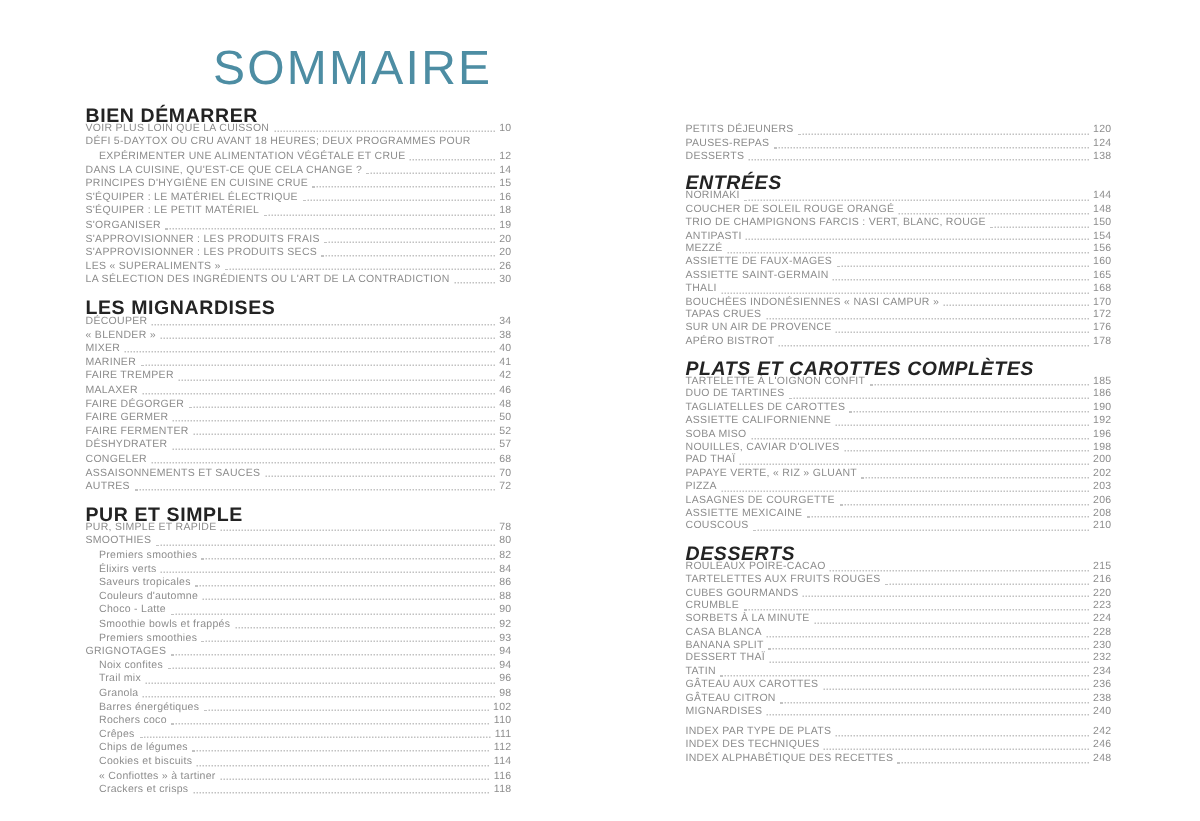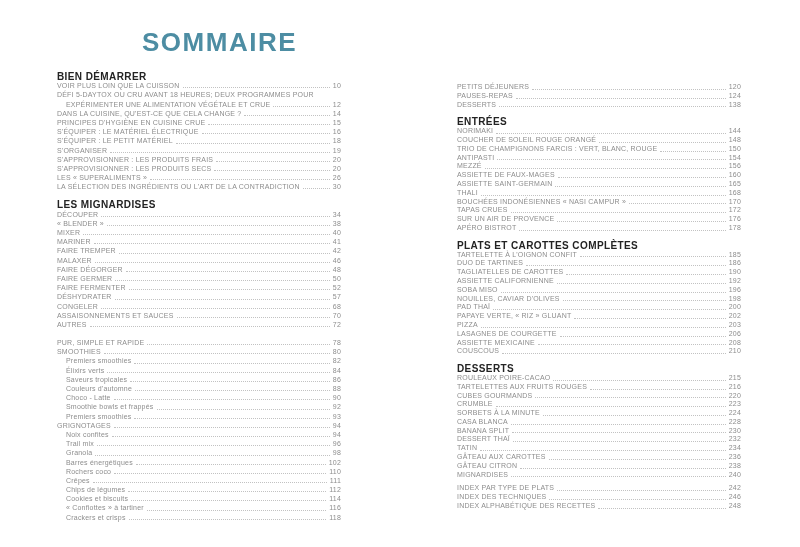"SOMMAIRE" .title { font-size: 26px -> 32px; font-weight: 700 -> 400 }
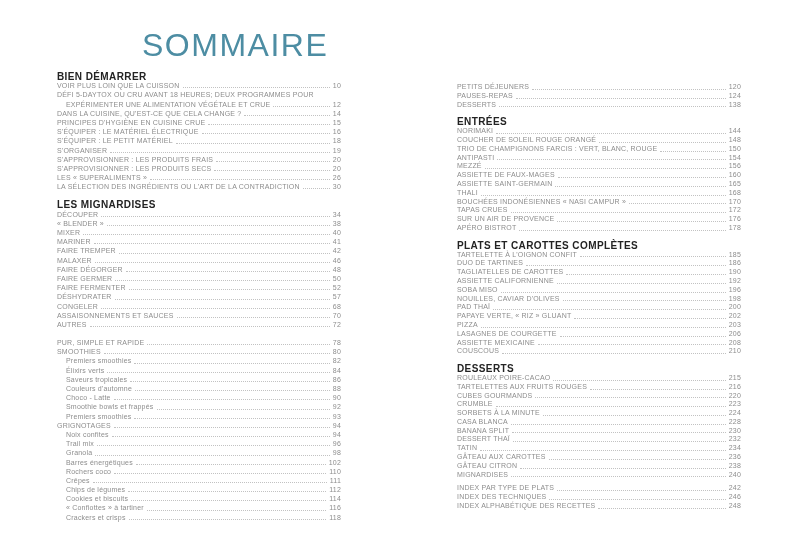"BIEN DÉMARRER" .section-title { font-size: 10px -> 13px }
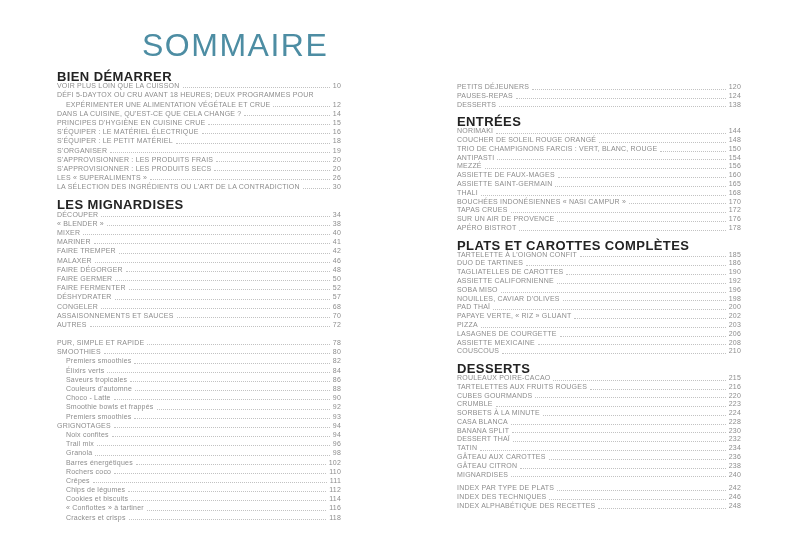"ENTRÉES" .col-right .section-title { font-style: none -> italic }
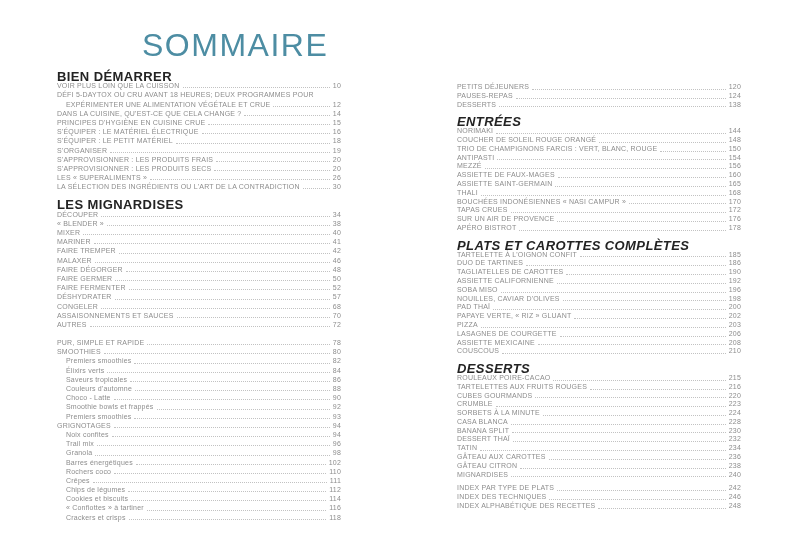"PUR ET SIMPLE" div.section-title { html: none -> <div>PUR ET SIMPLE</div> }
